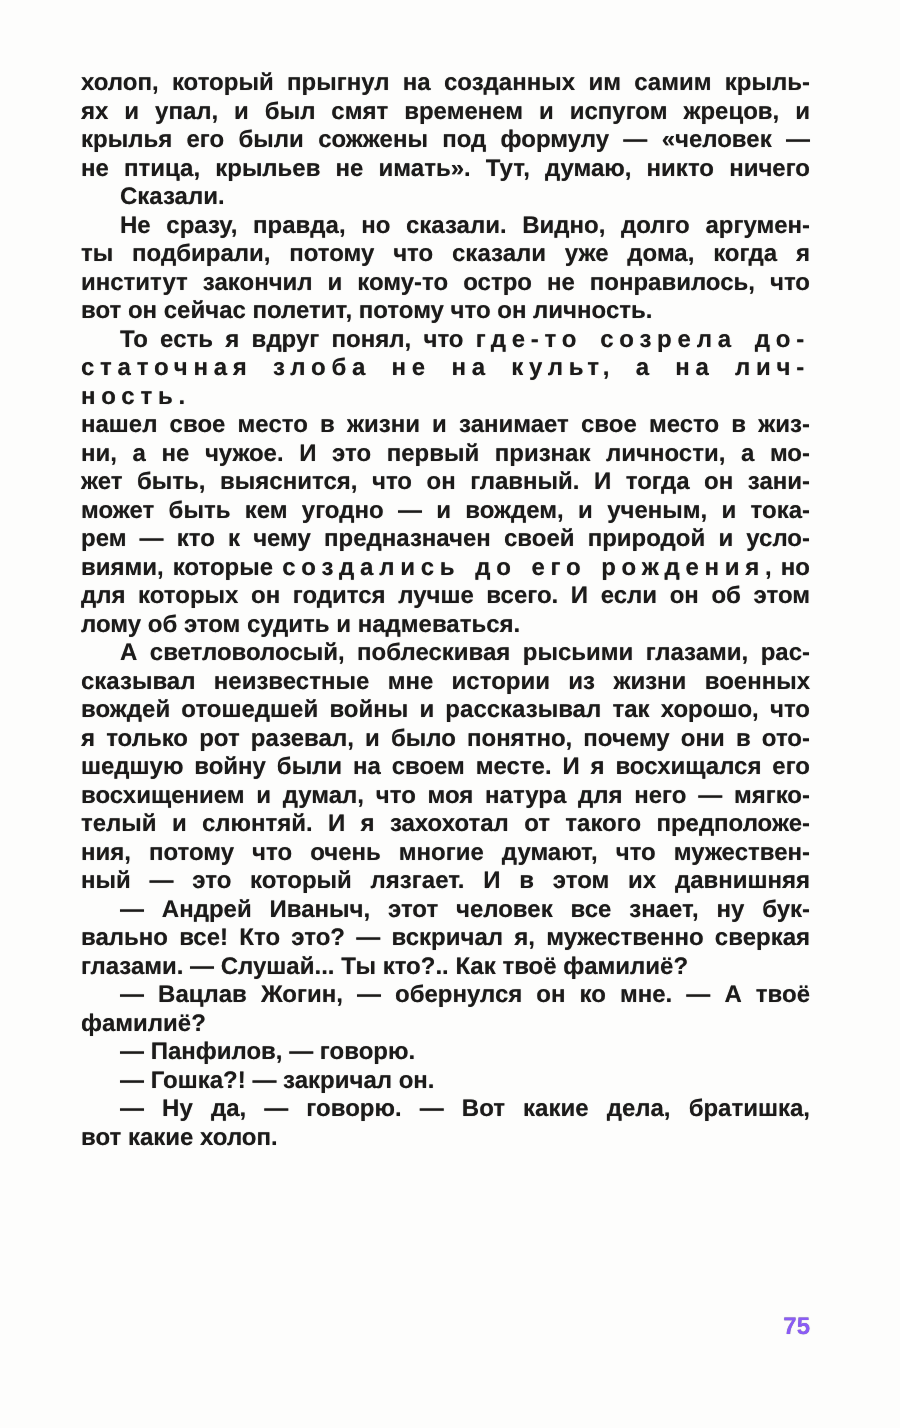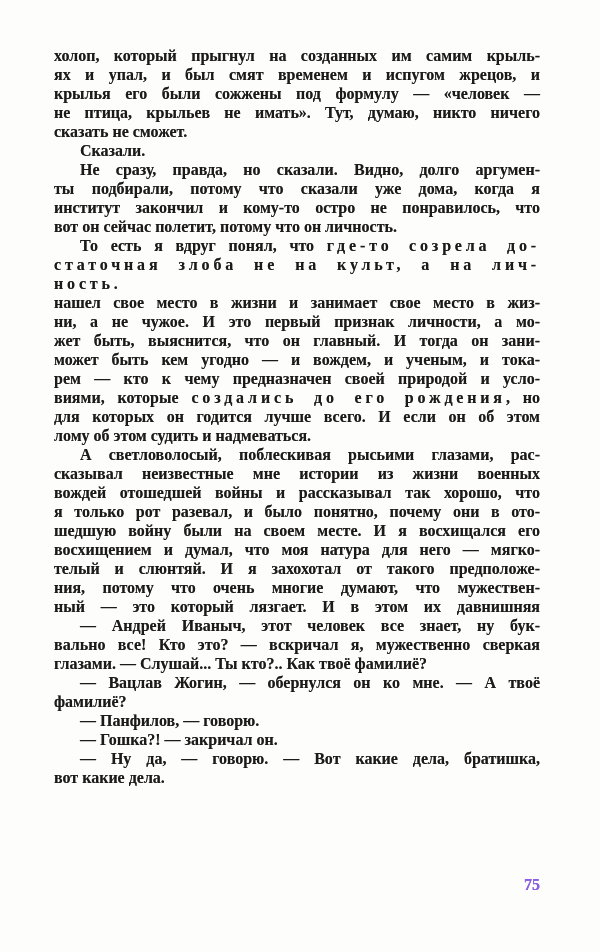"холоп, который прыгнул на созданных" .page { font-family: Liberation Serif, serif -> Liberation Sans, sans-serif }
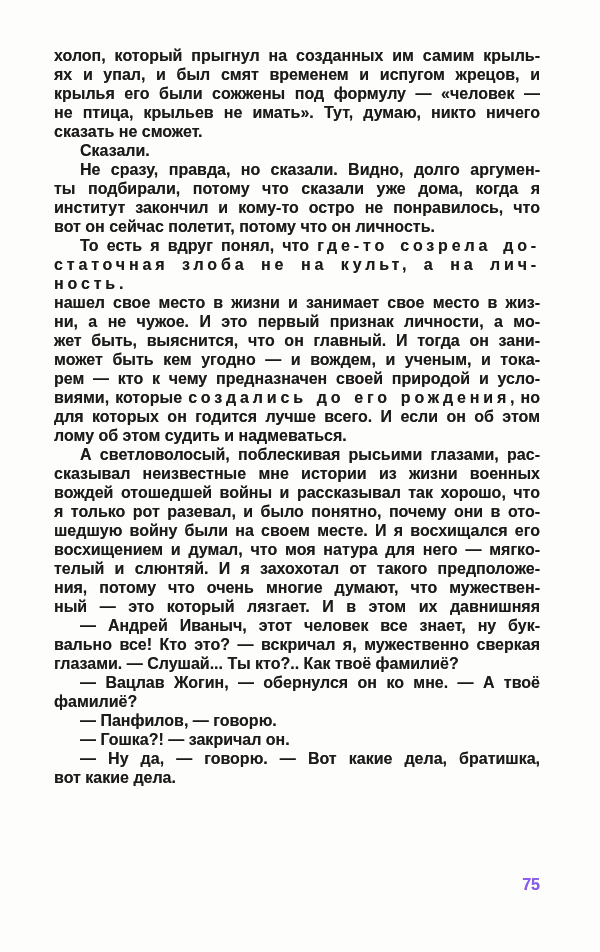"сказать не сможет." div.line { html: <div><span>сказать не сможет.</span></div> -> none }
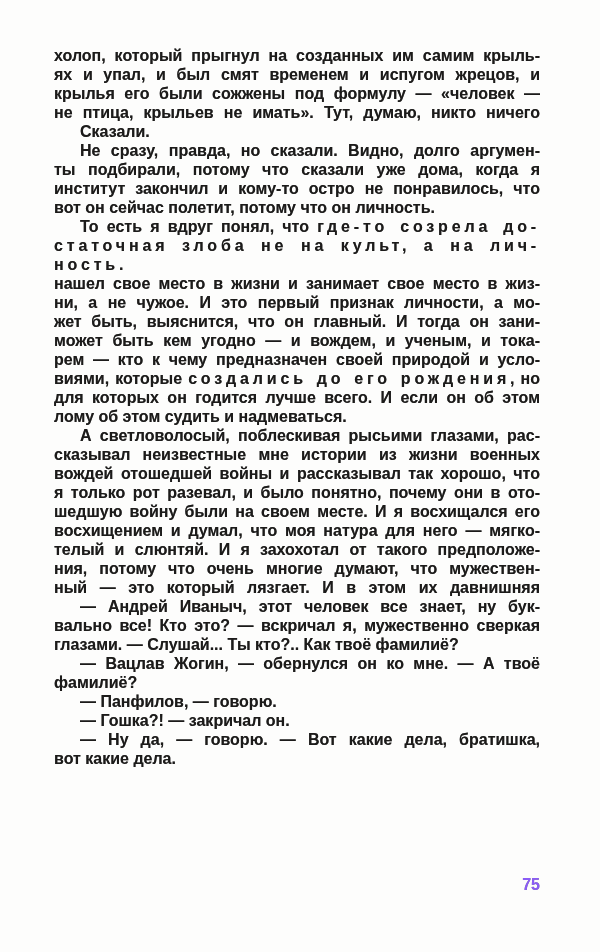"вот какие дела." span { text: дела -> холоп }
